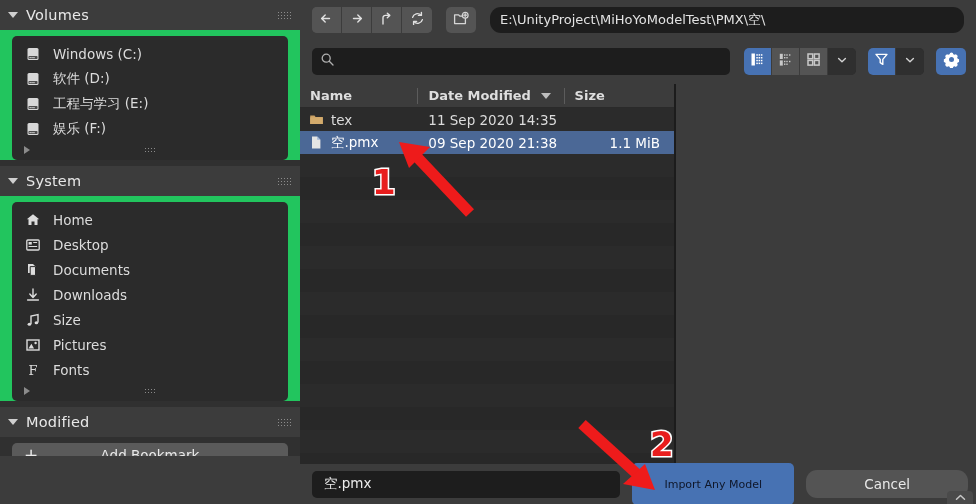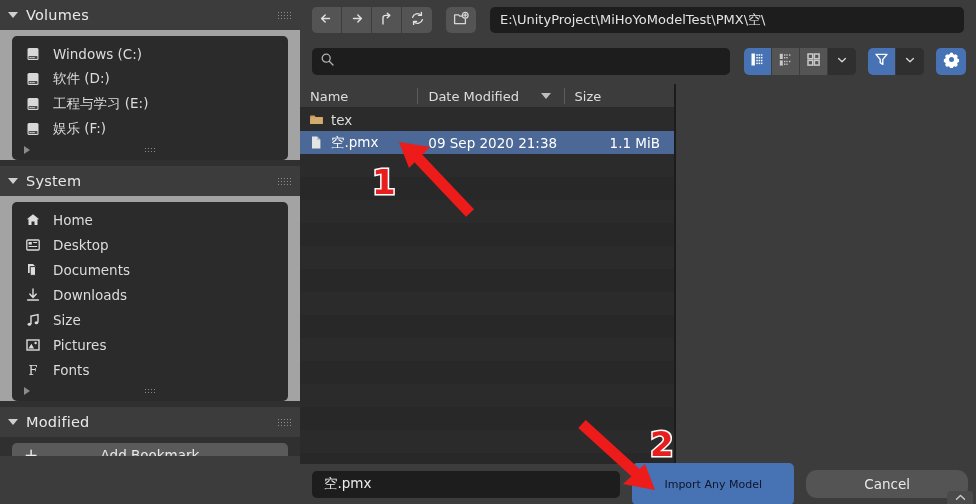"E:\UnityProject\MiHoYoModelTest\PMX\空\" .path-field { border-radius: 5px -> 11px }
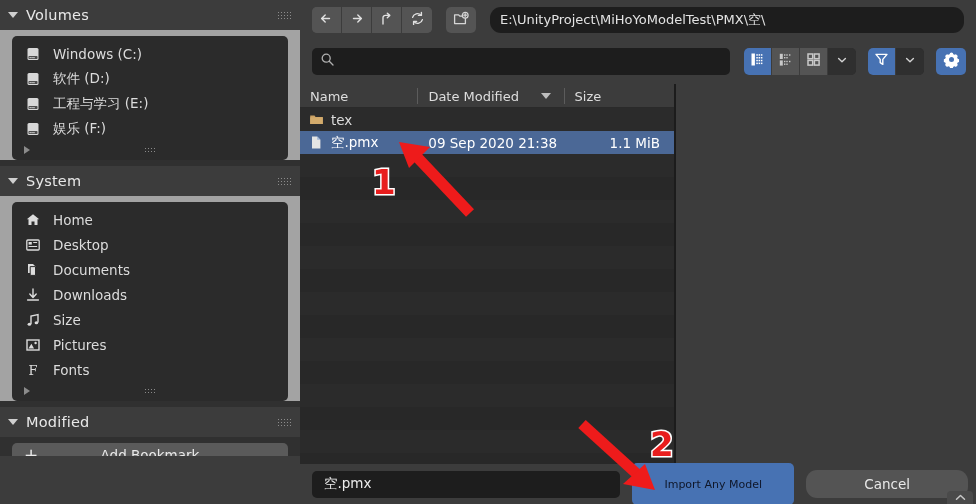"Windows (C:)" .panel-body { background: #a3a3a3 -> #22c55e }
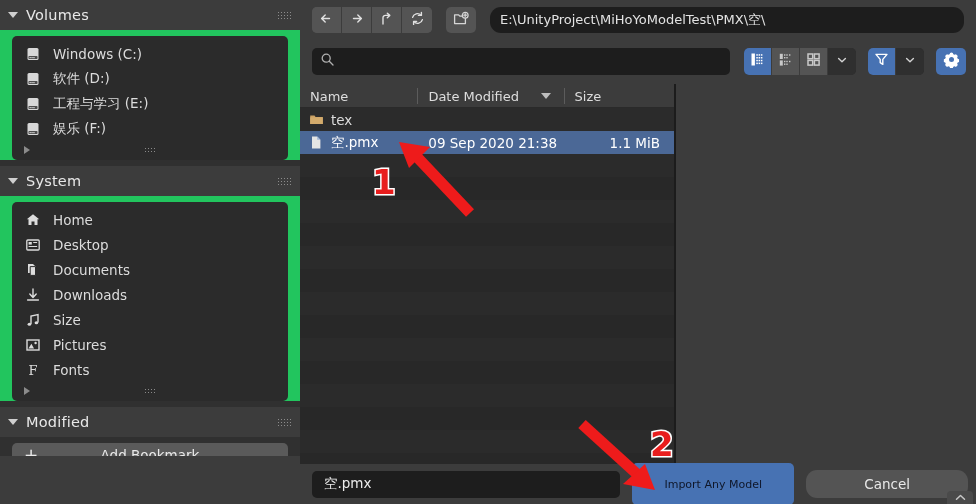"Name" #col-header { align-items: flex-start -> center; font-weight: none -> bold }
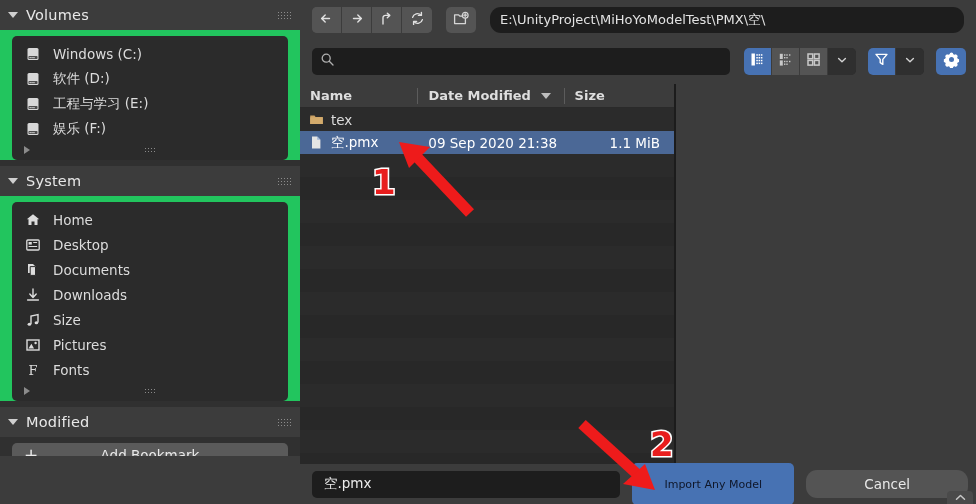"11 Sep 2020 14:35" div.c-date { html: none -> <div>11 Sep 2020 14:35</div> }
